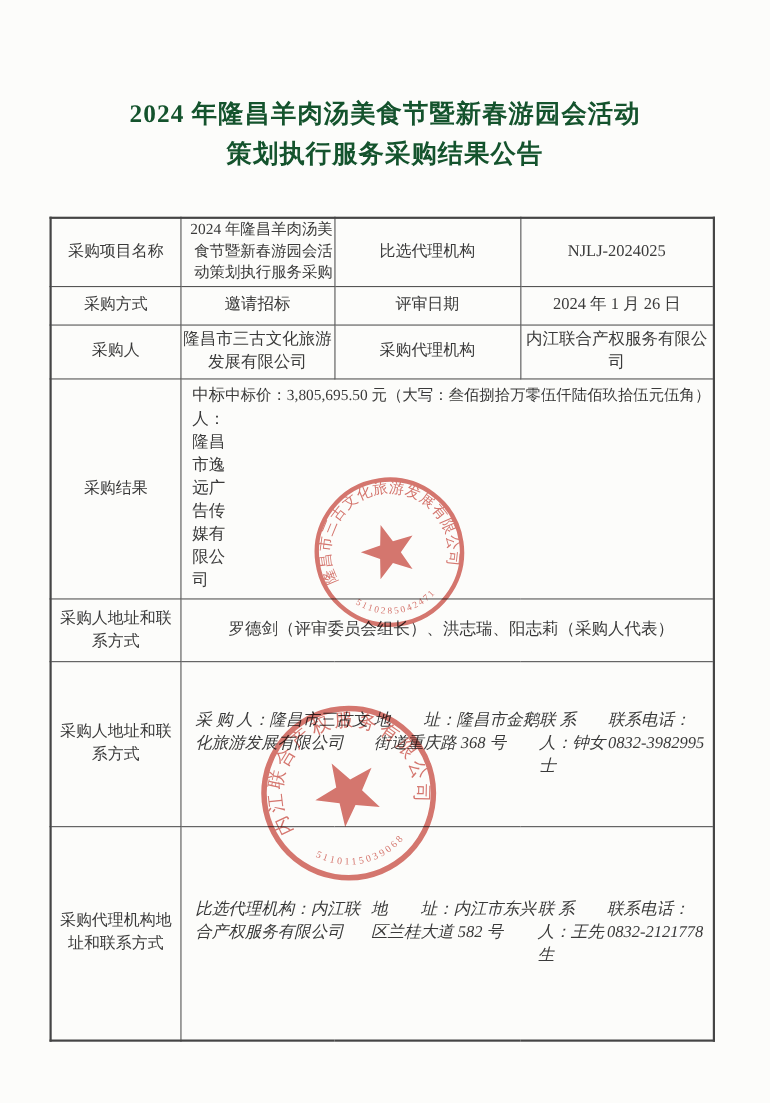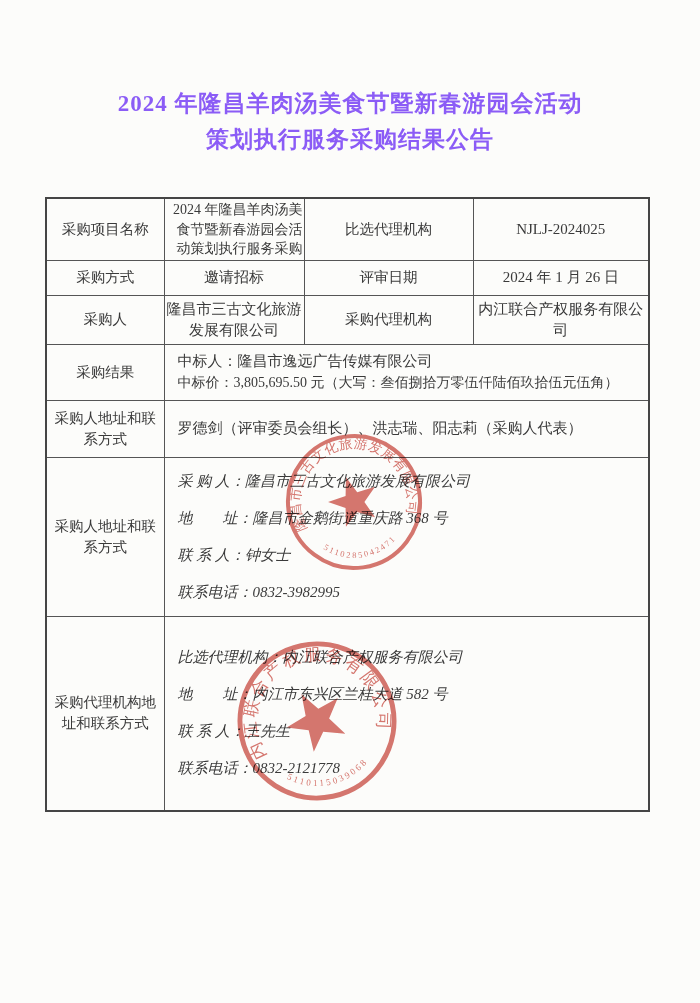"2024 年隆昌羊肉汤美食节暨新春游园会活动" .doc-title { color: #8b5cf6 -> #14532d }
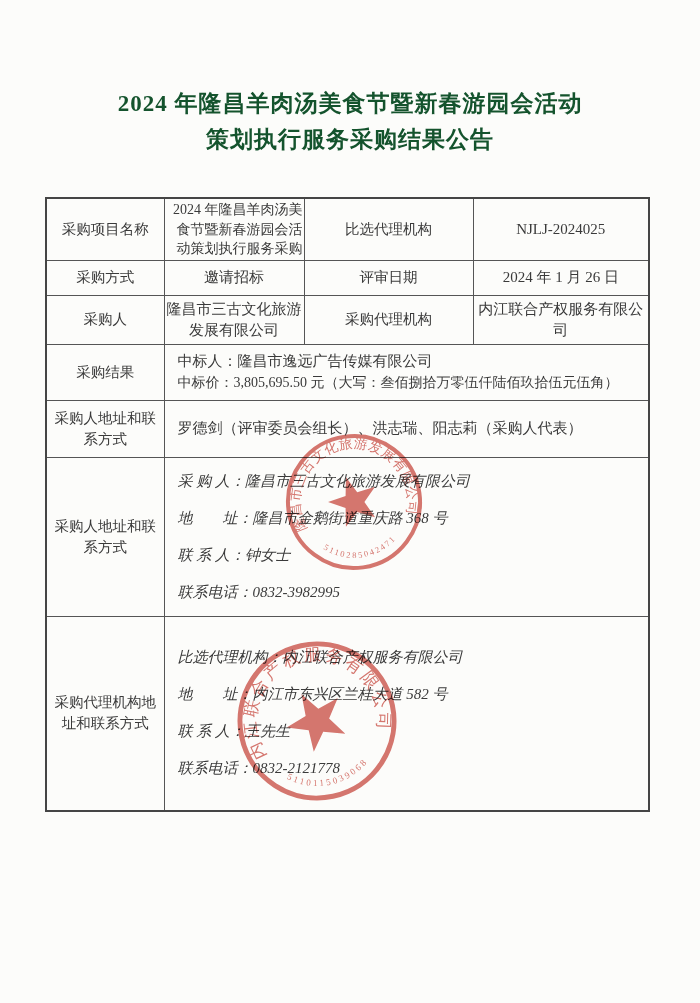"中标人：隆昌市逸远广告传媒有限公司" .content-inner { flex-direction: column -> row }
